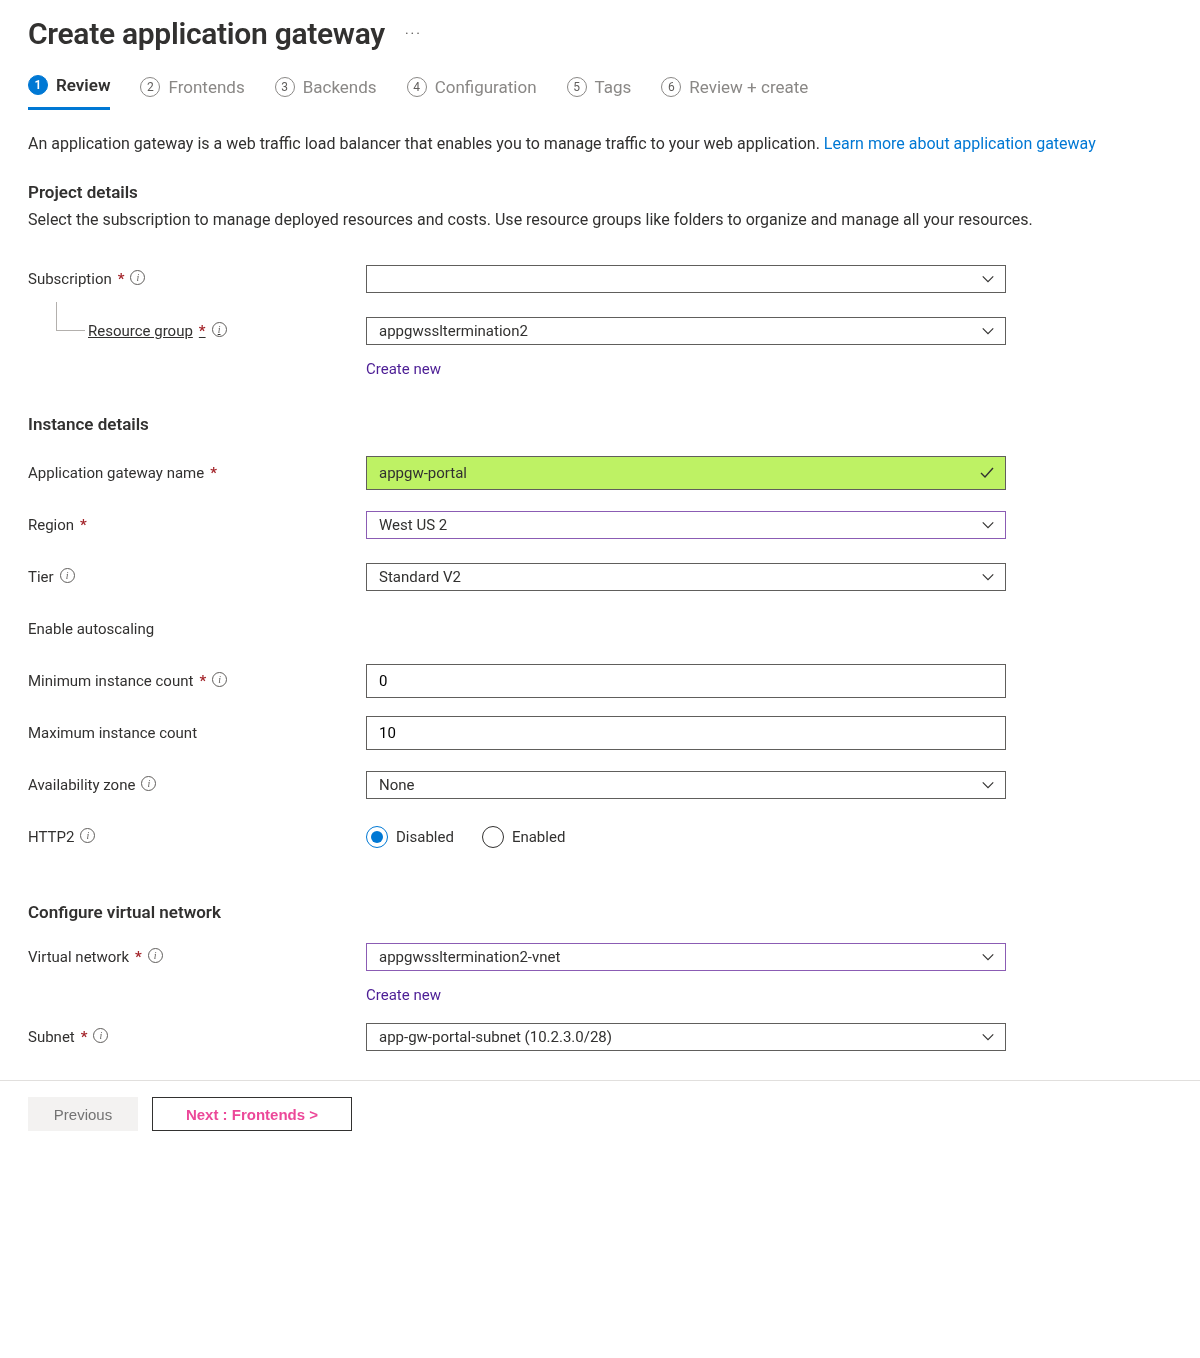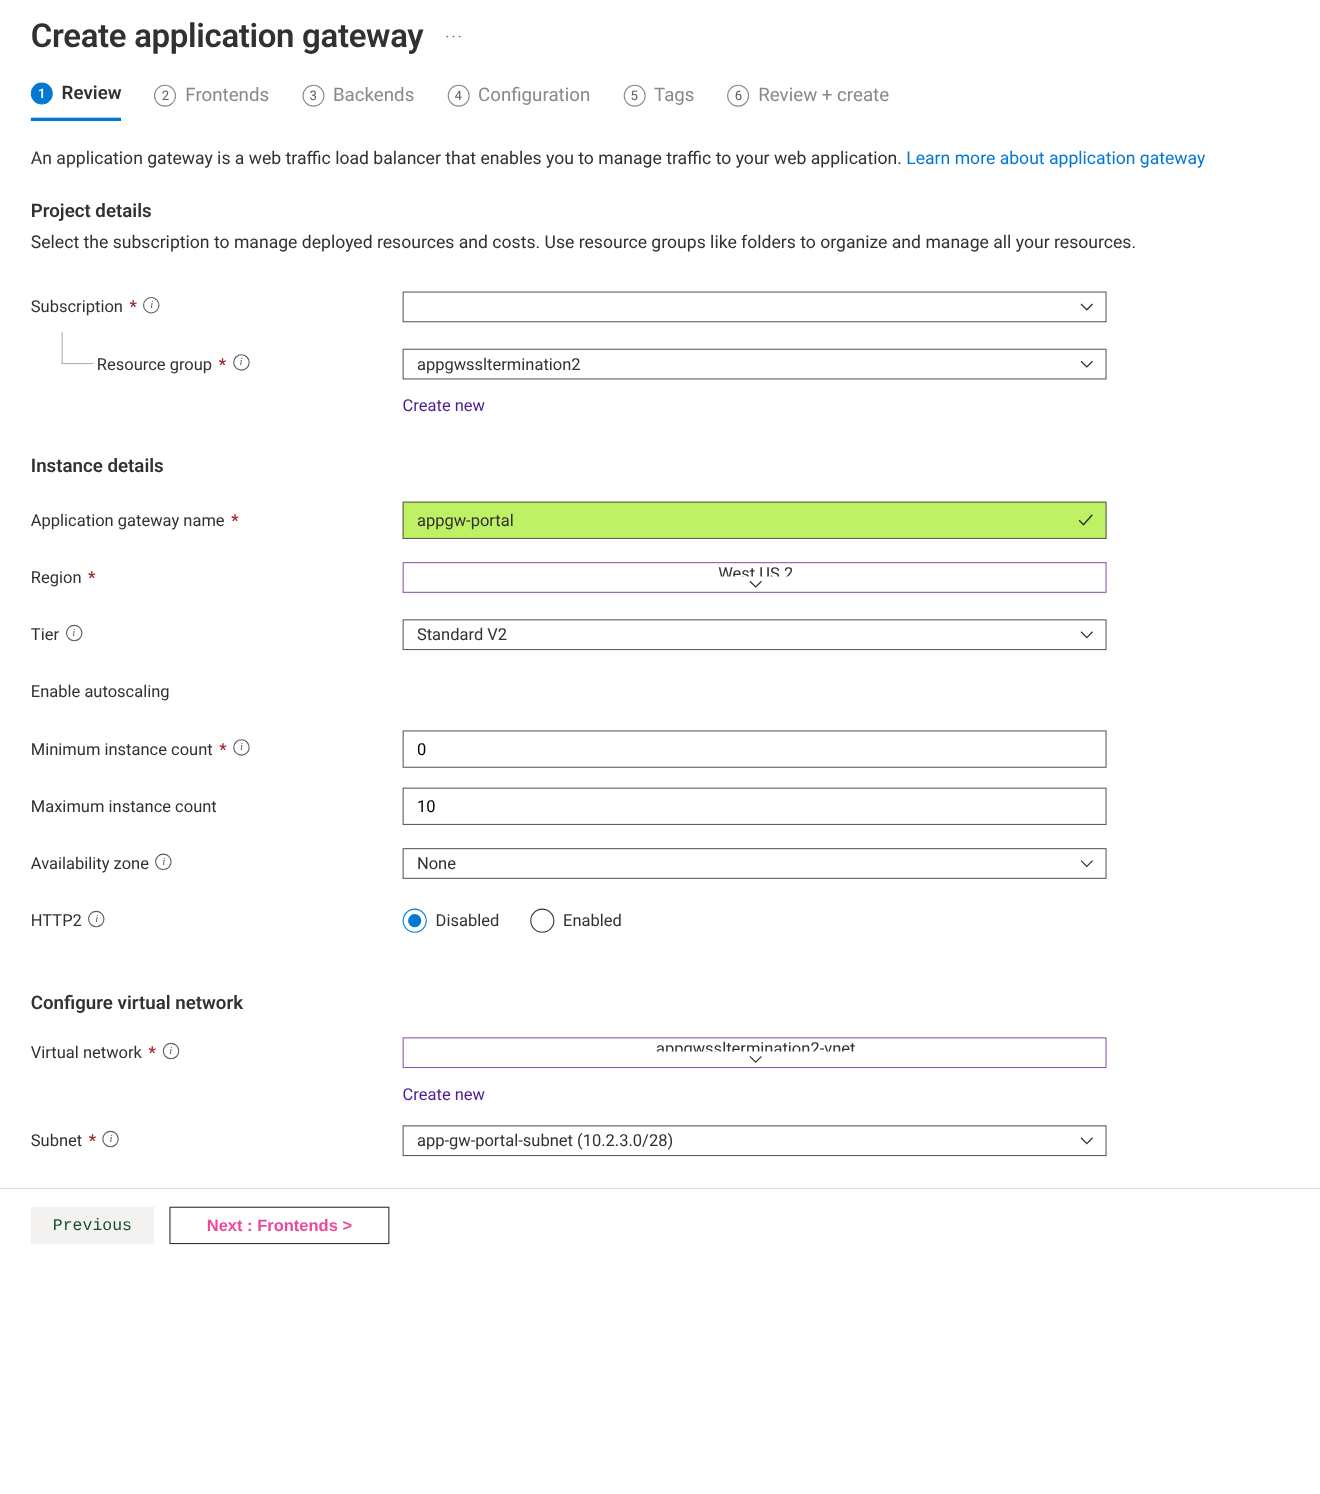"Resource group" .field-label.indent { text-decoration: none -> underline }
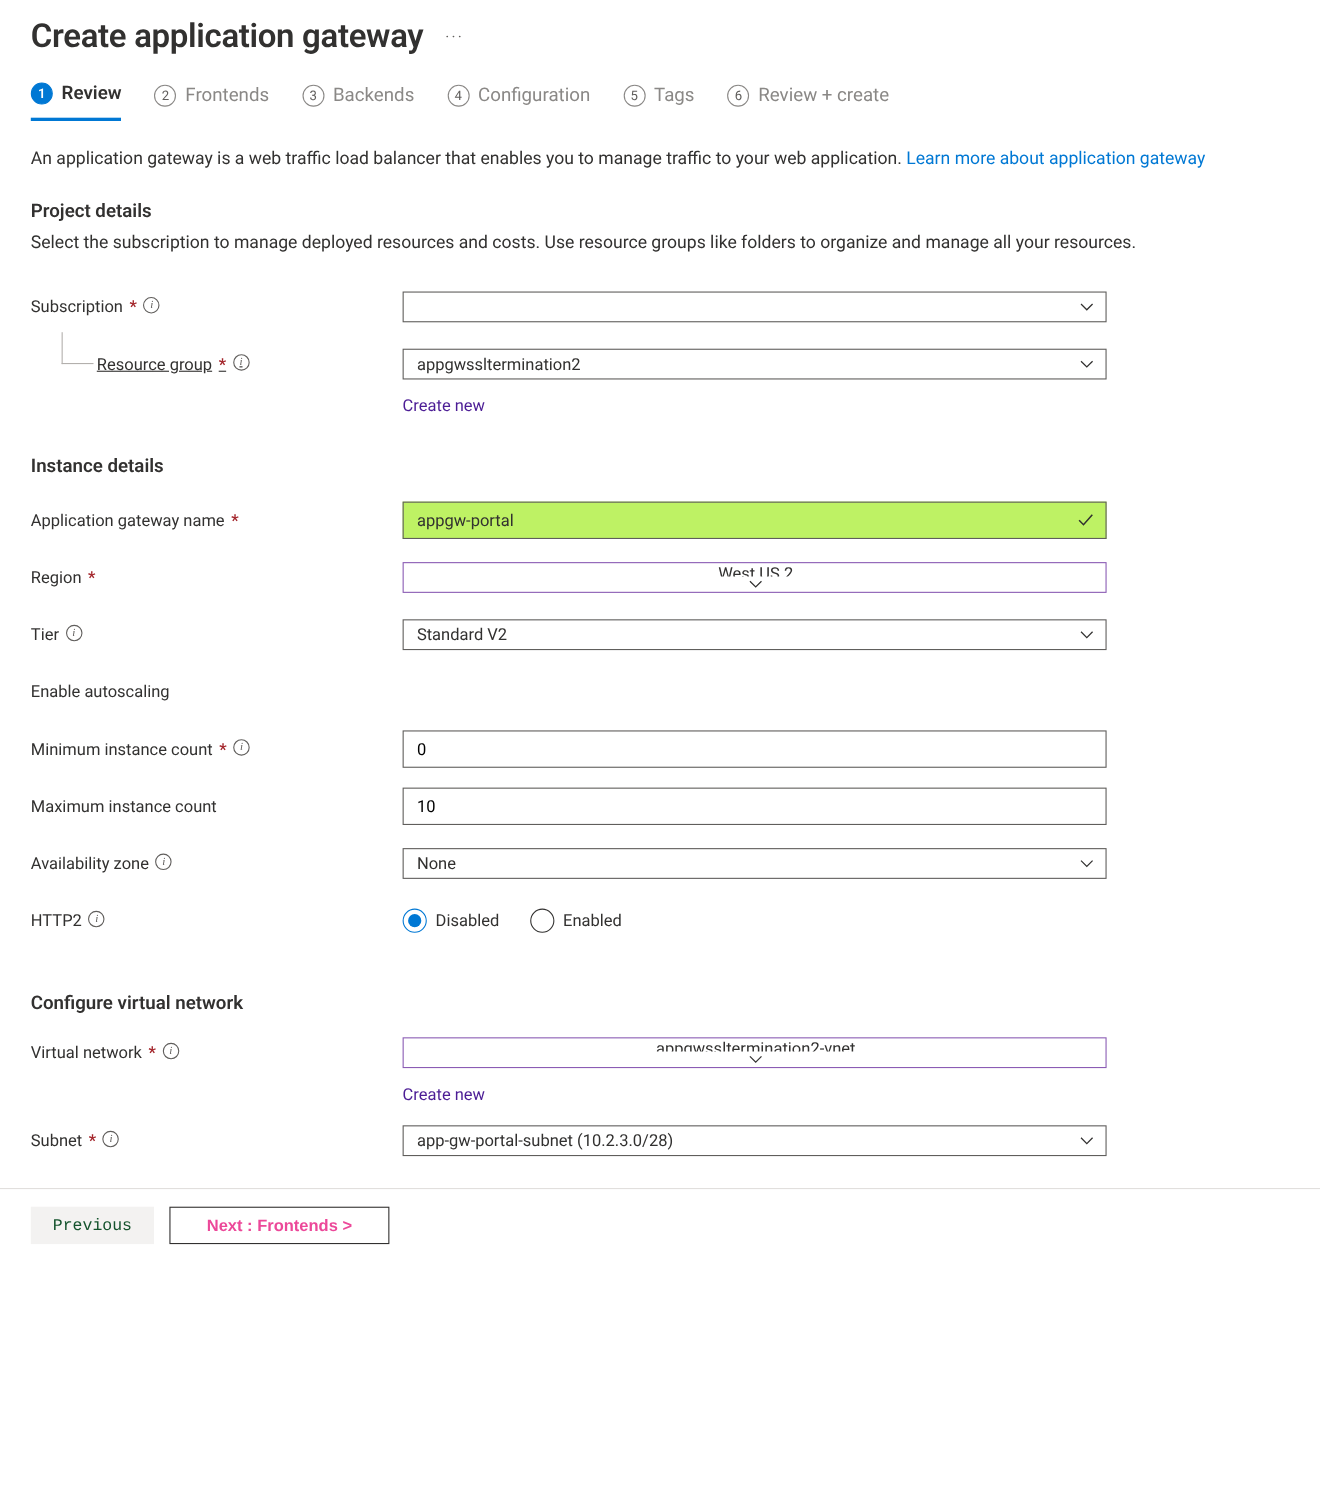"West US 2" .select.purple { flex-direction: column -> none }
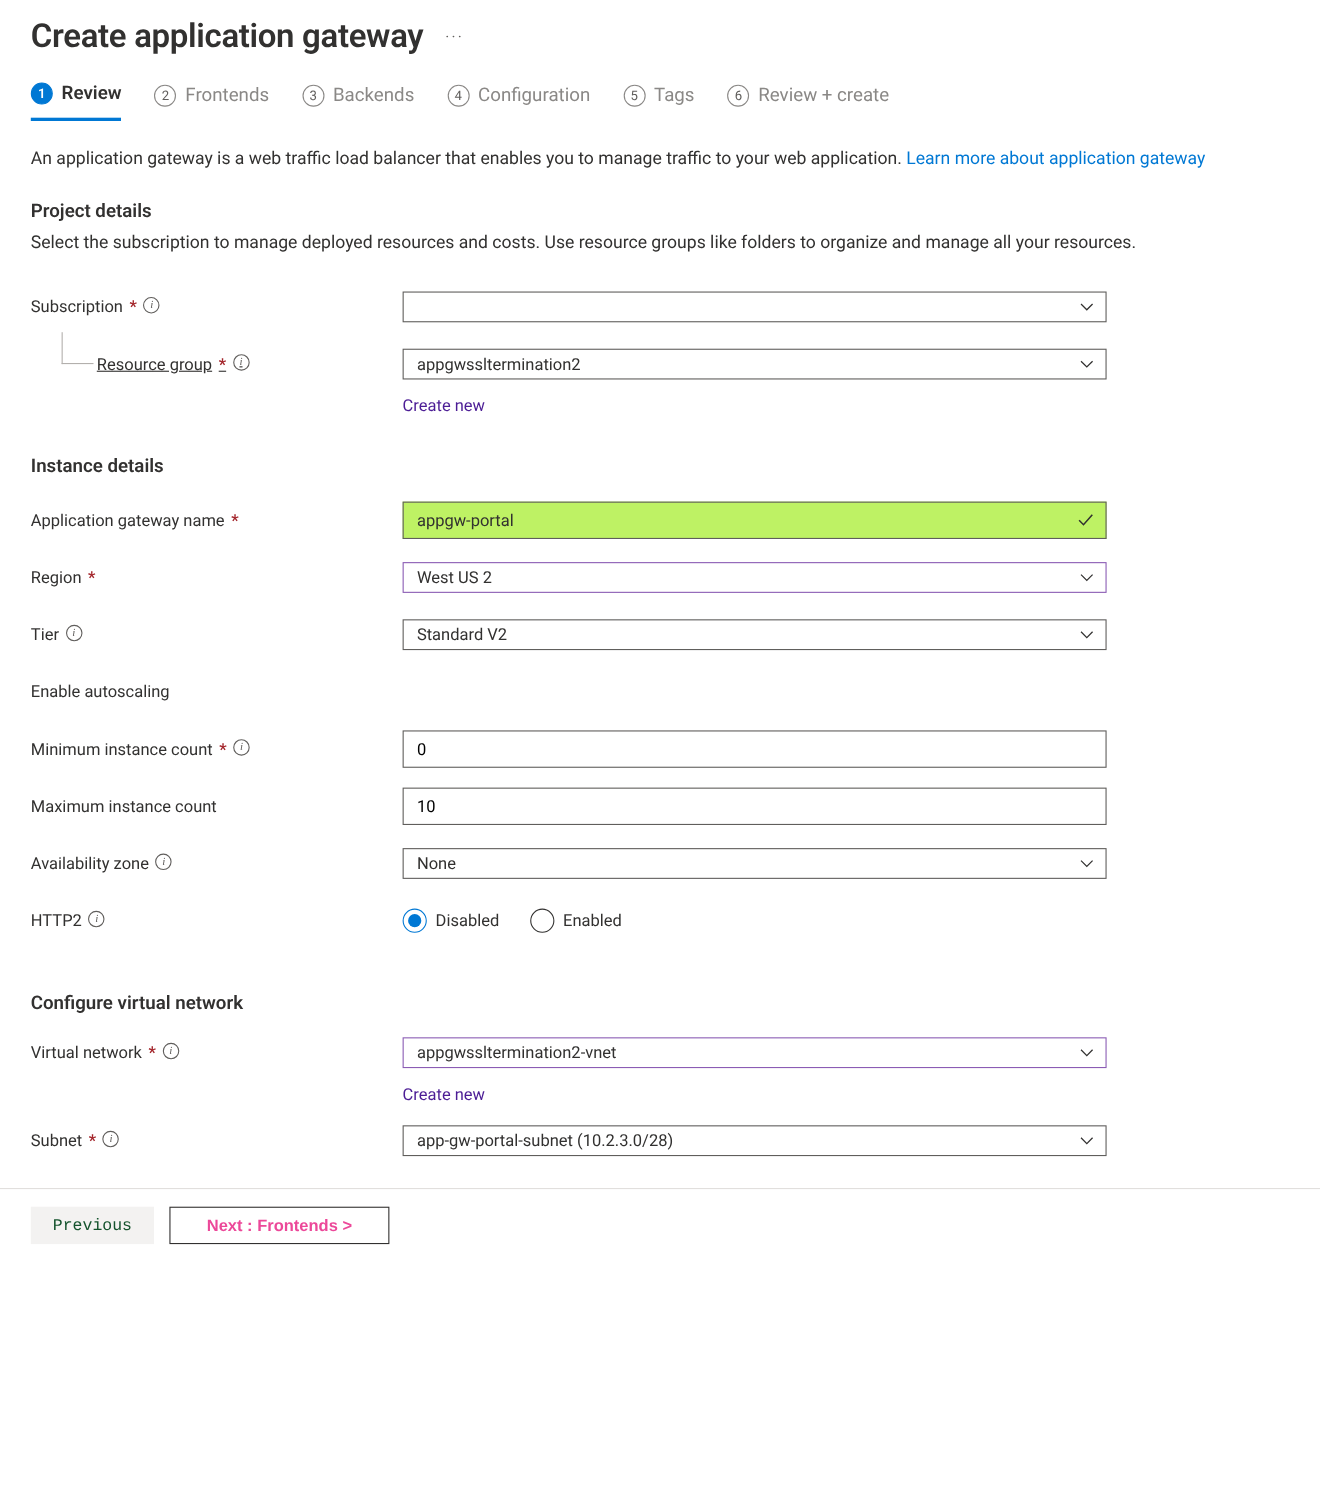"Previous" .btn-prev { color: #14532d -> #737373; font-family: Liberation Mono, monospace -> none }
